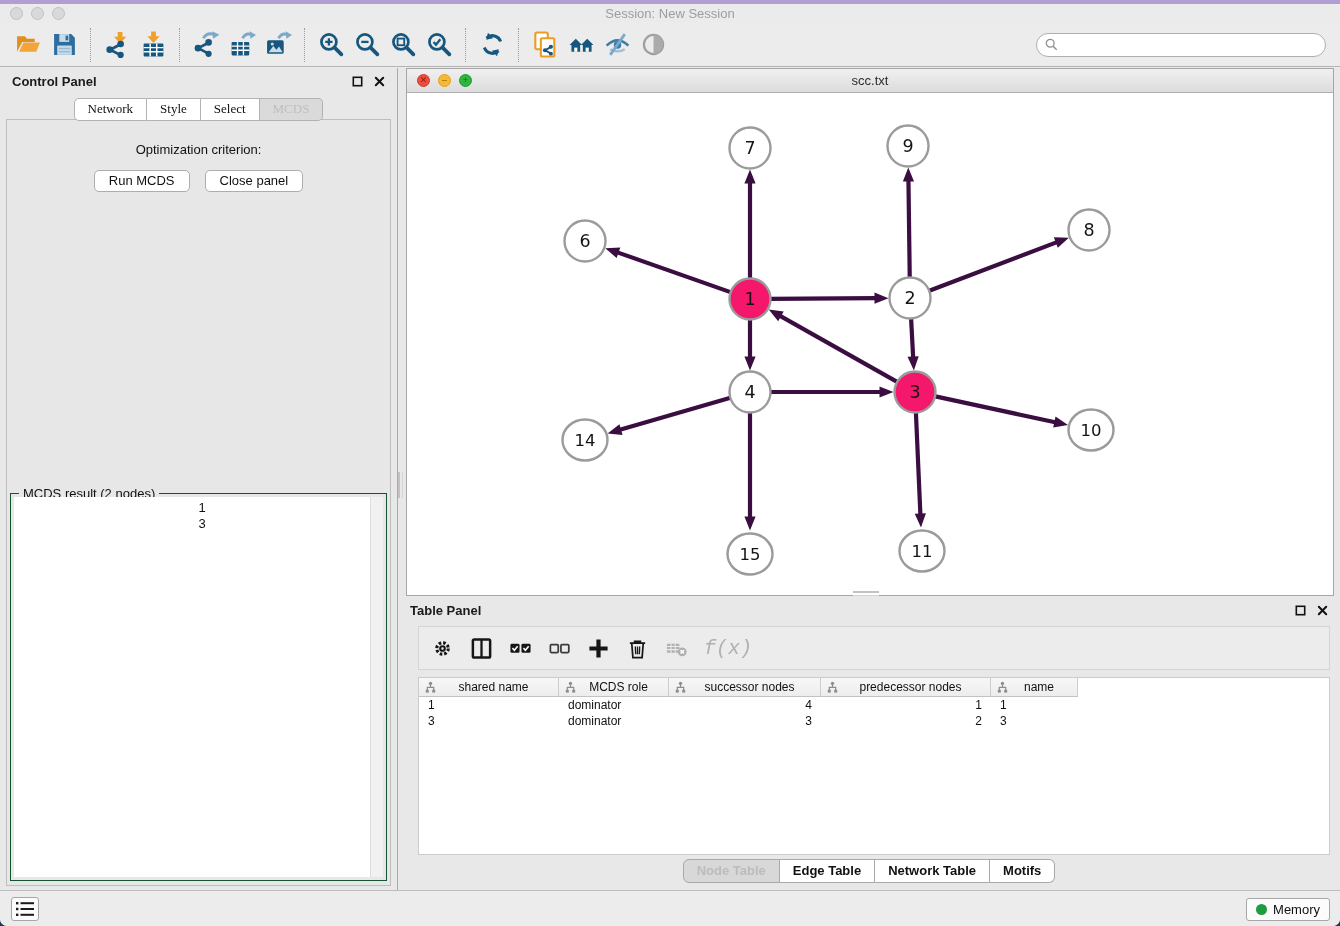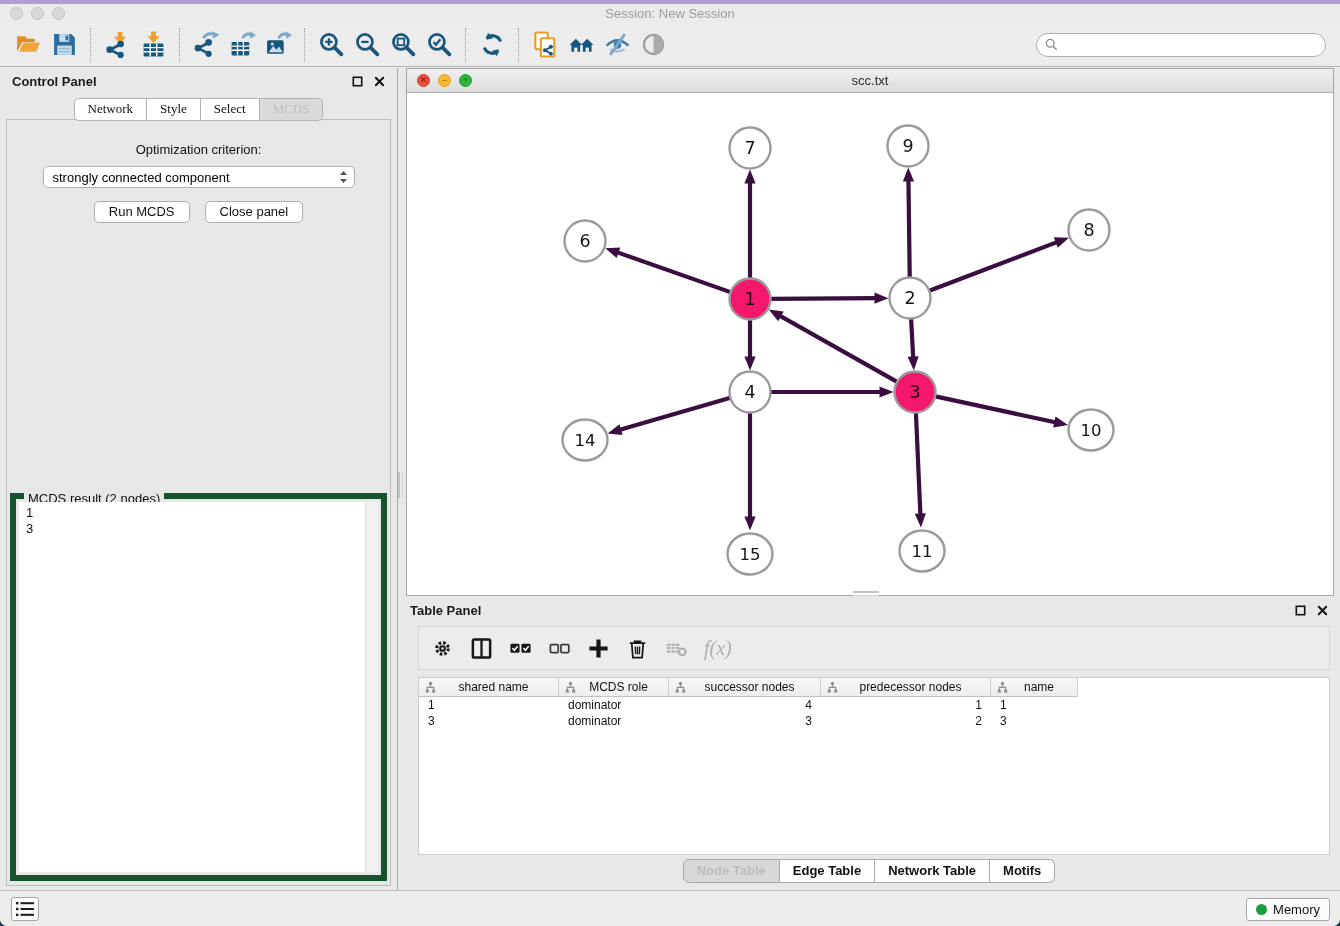"strongly connected component" div.dropdown { html: <div> <span>strongly connected component</span> <svg> <path></path> <path></path> </svg> </div> -> none }
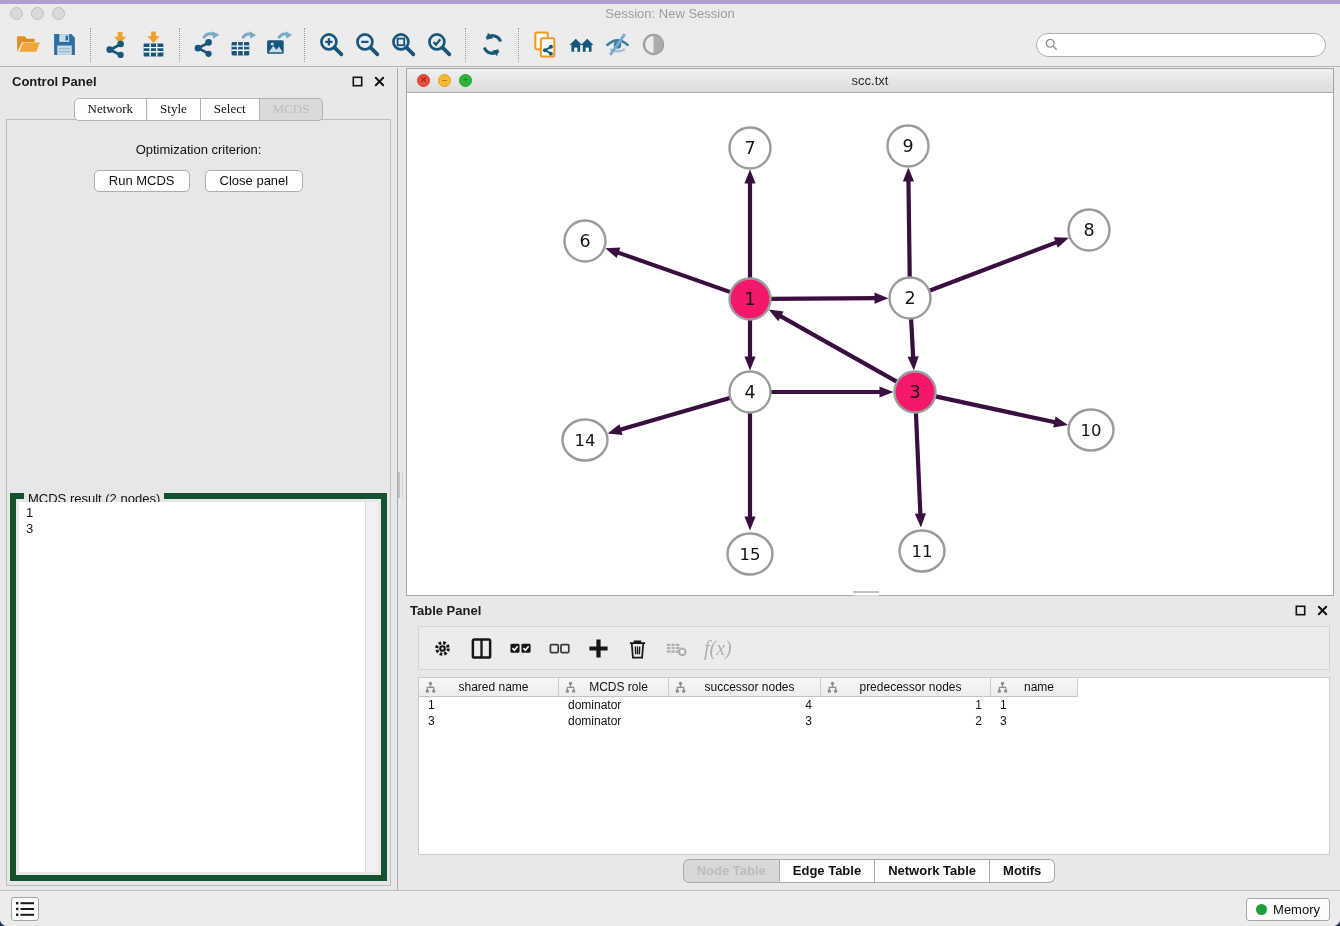"MCDS result (2 nodes)" .result-group { border: 6px solid #14532d -> 1px solid #14532d; text-align: none -> center }
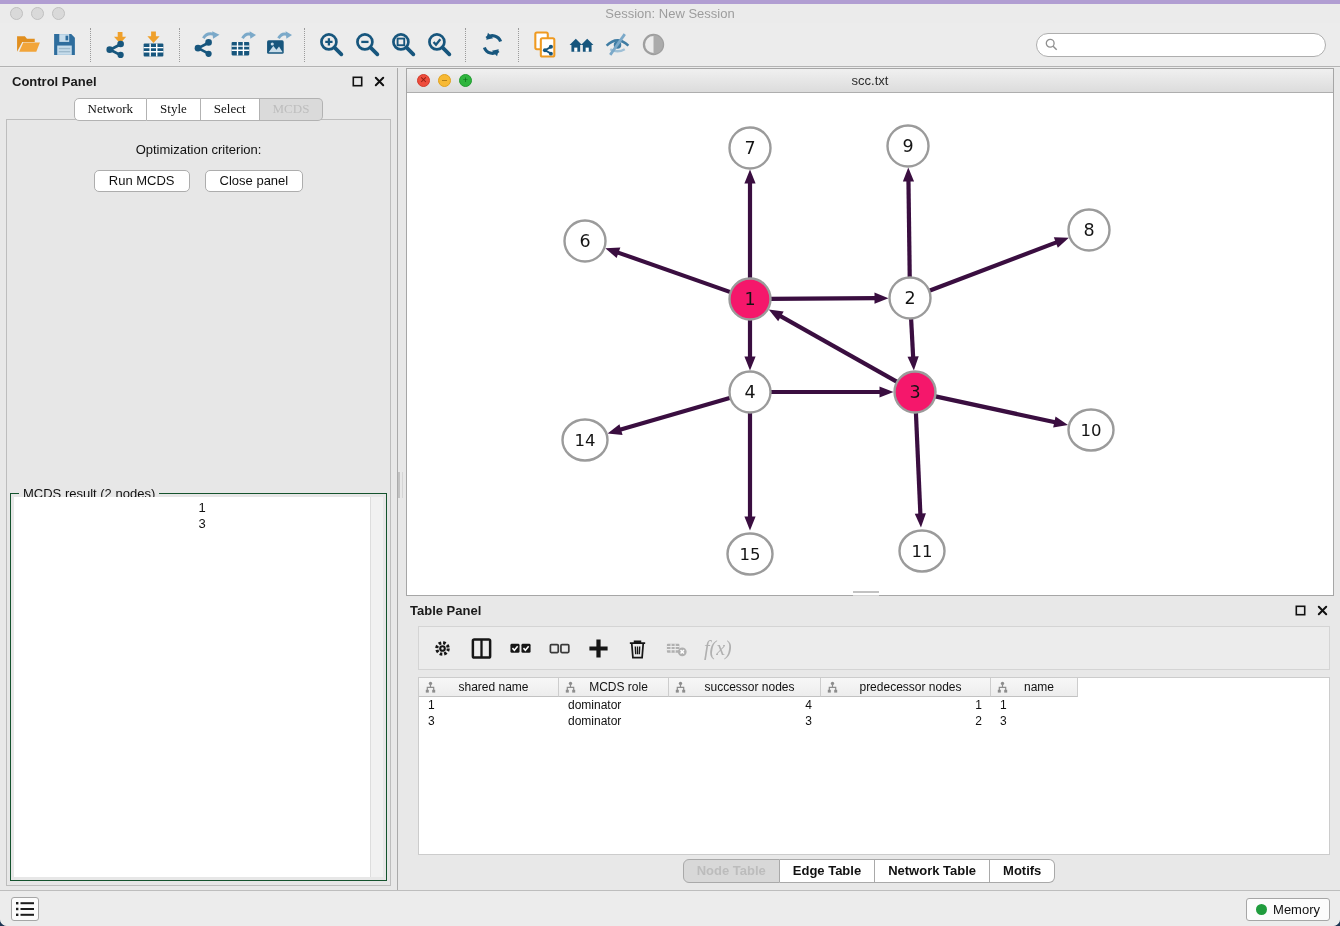"f(x)" .fx { font-family: Liberation Serif, serif -> Liberation Mono, monospace }
